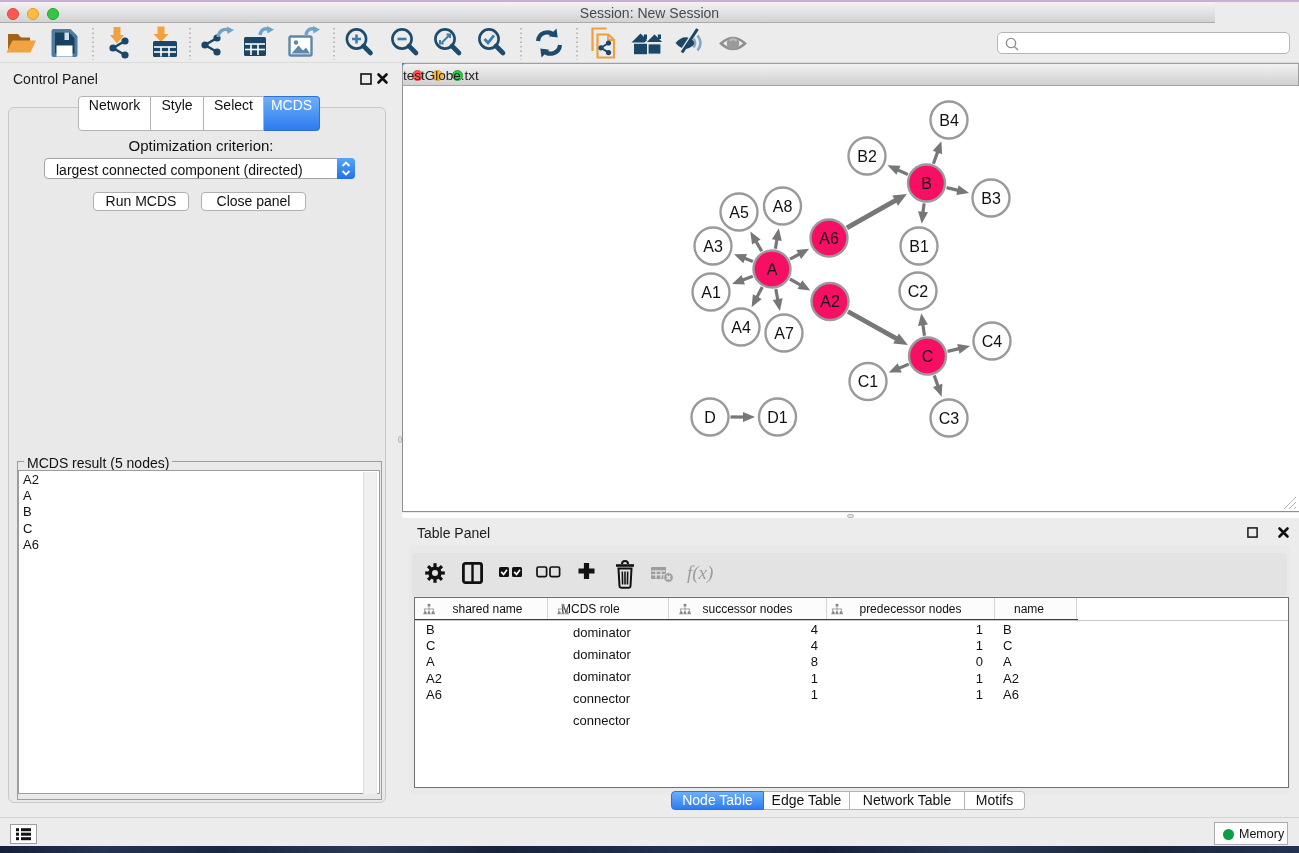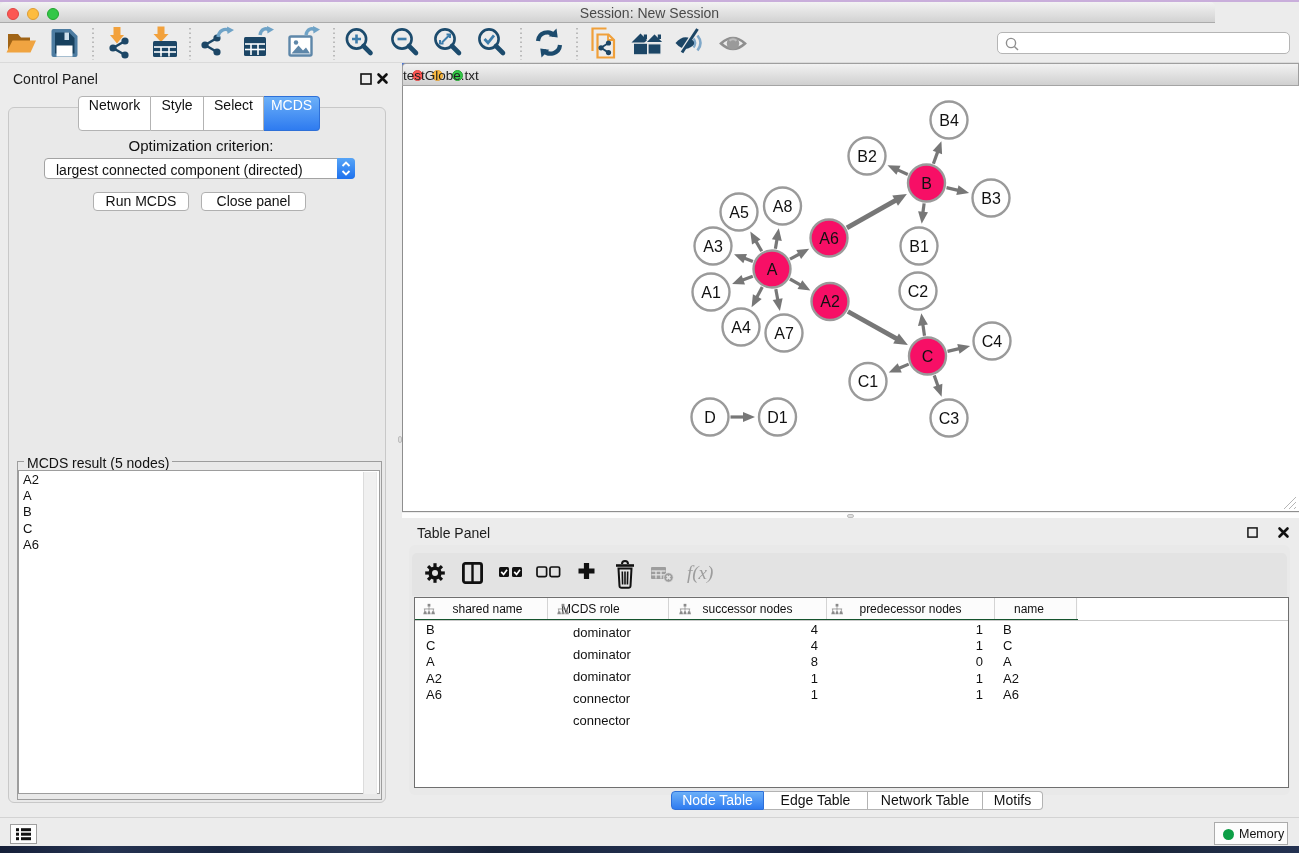"Edge Table" div { width: 104px -> 86px }
